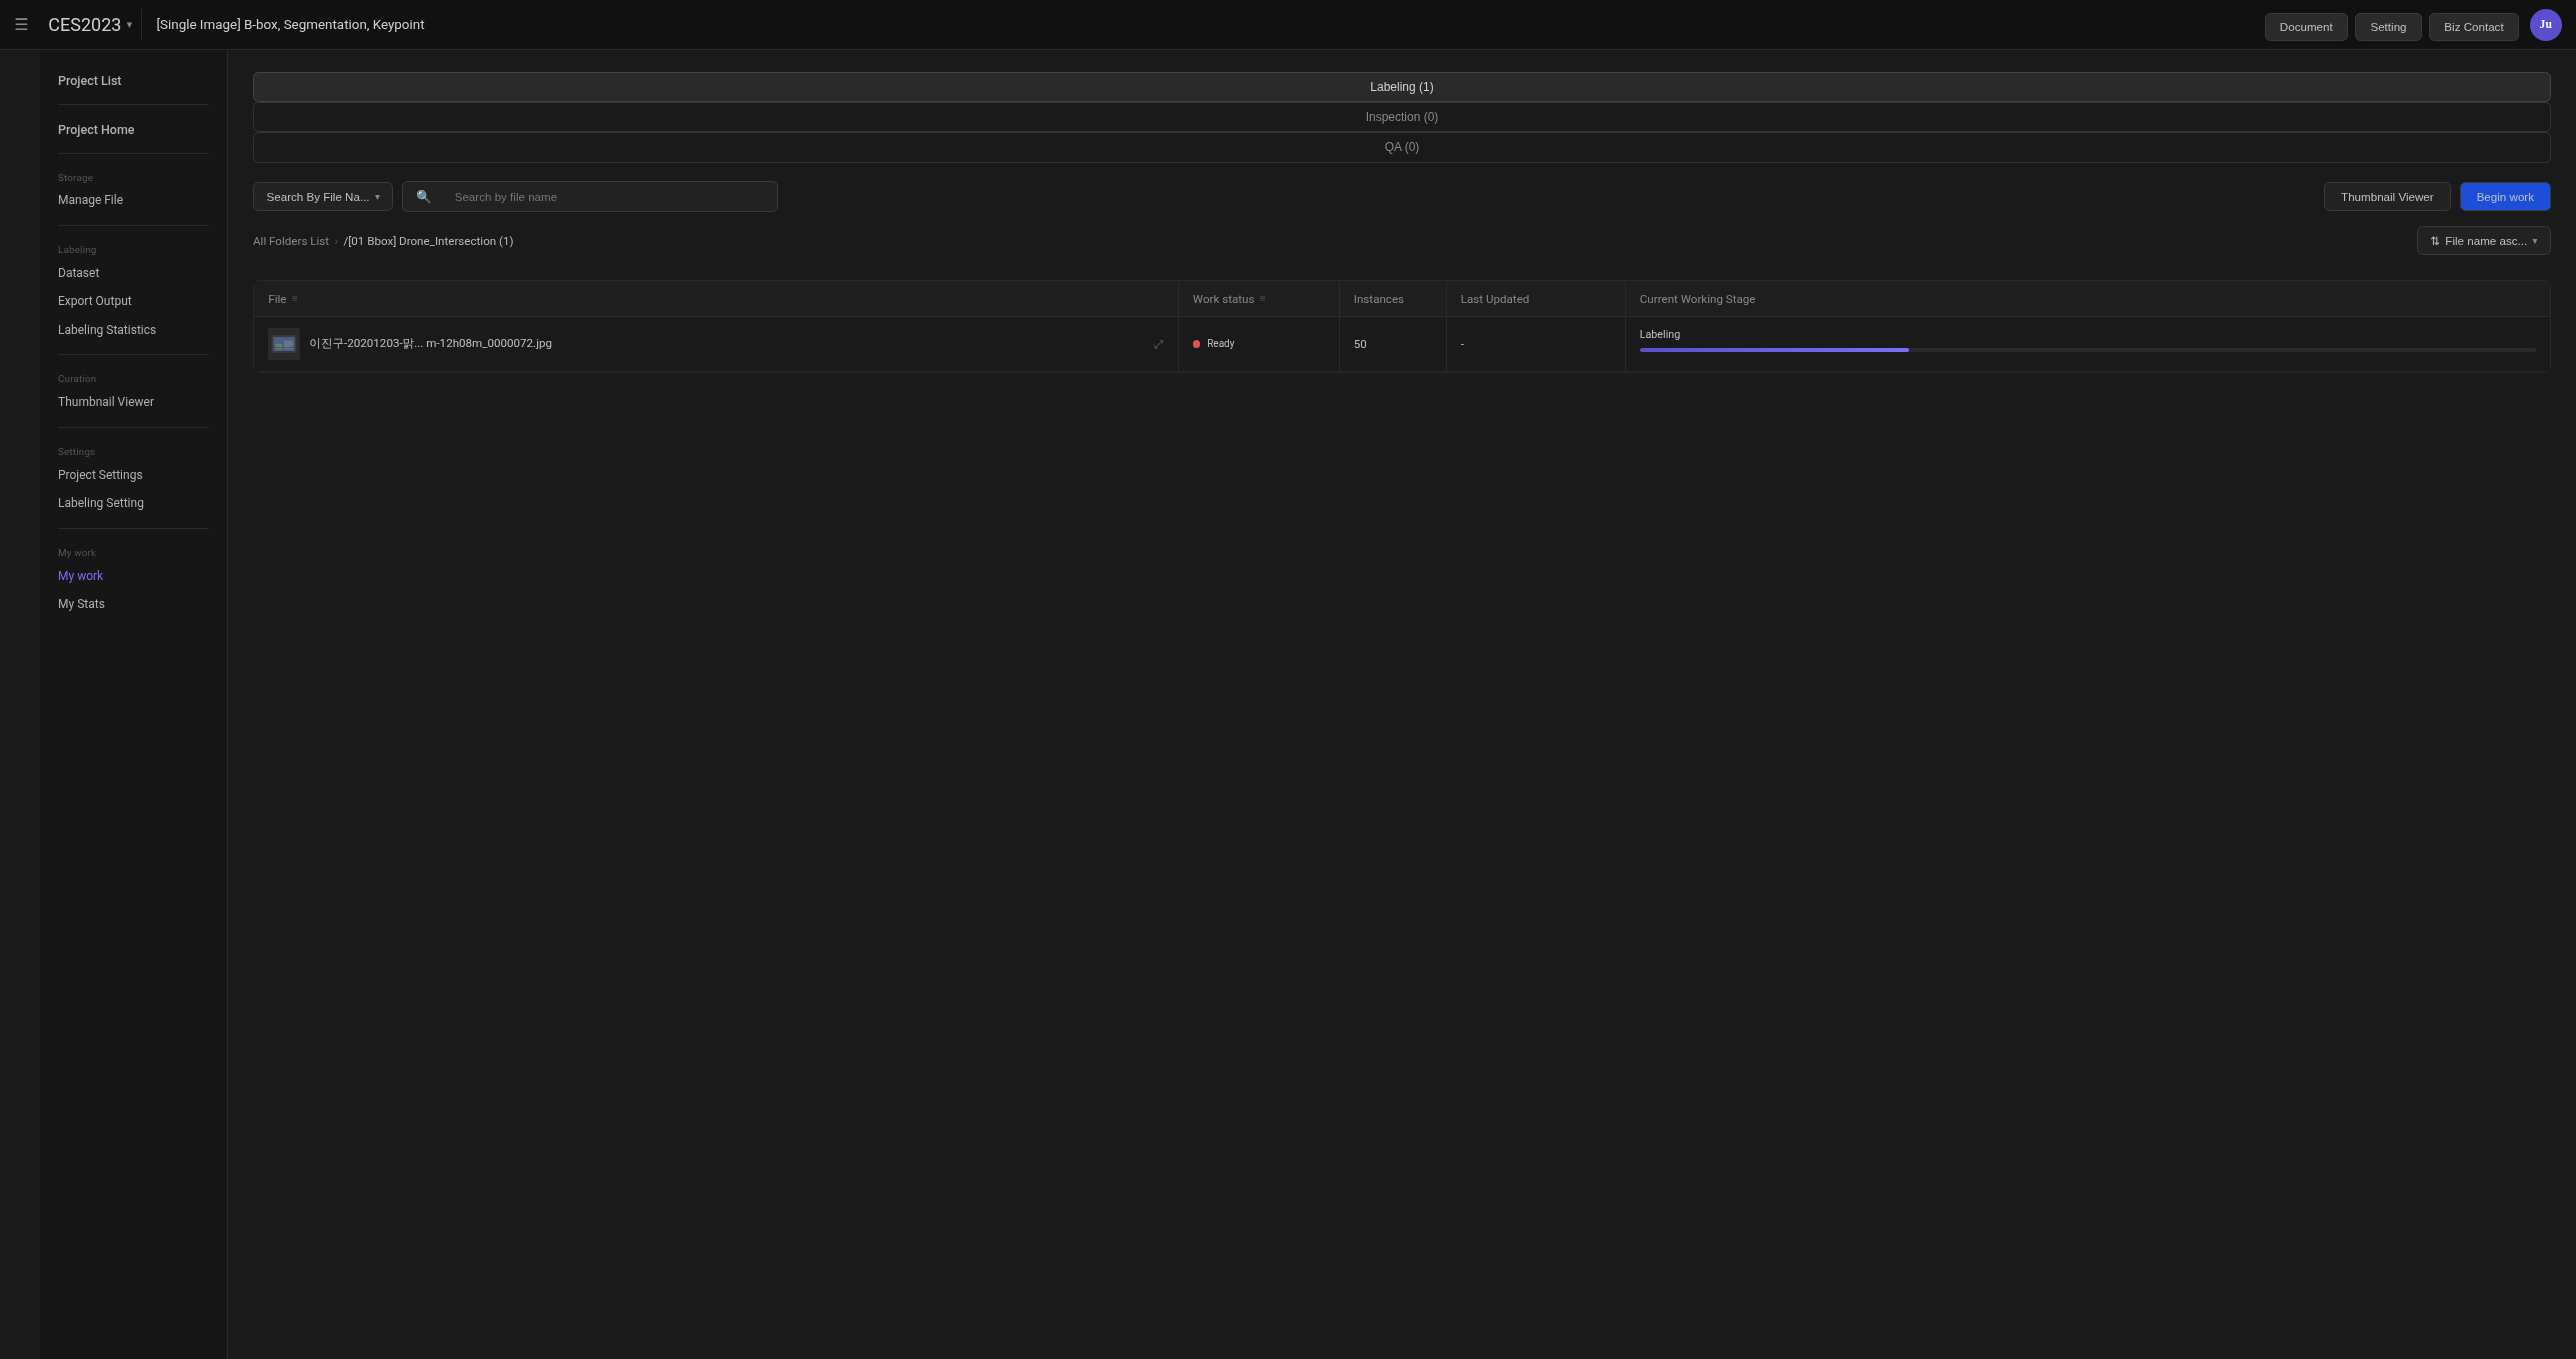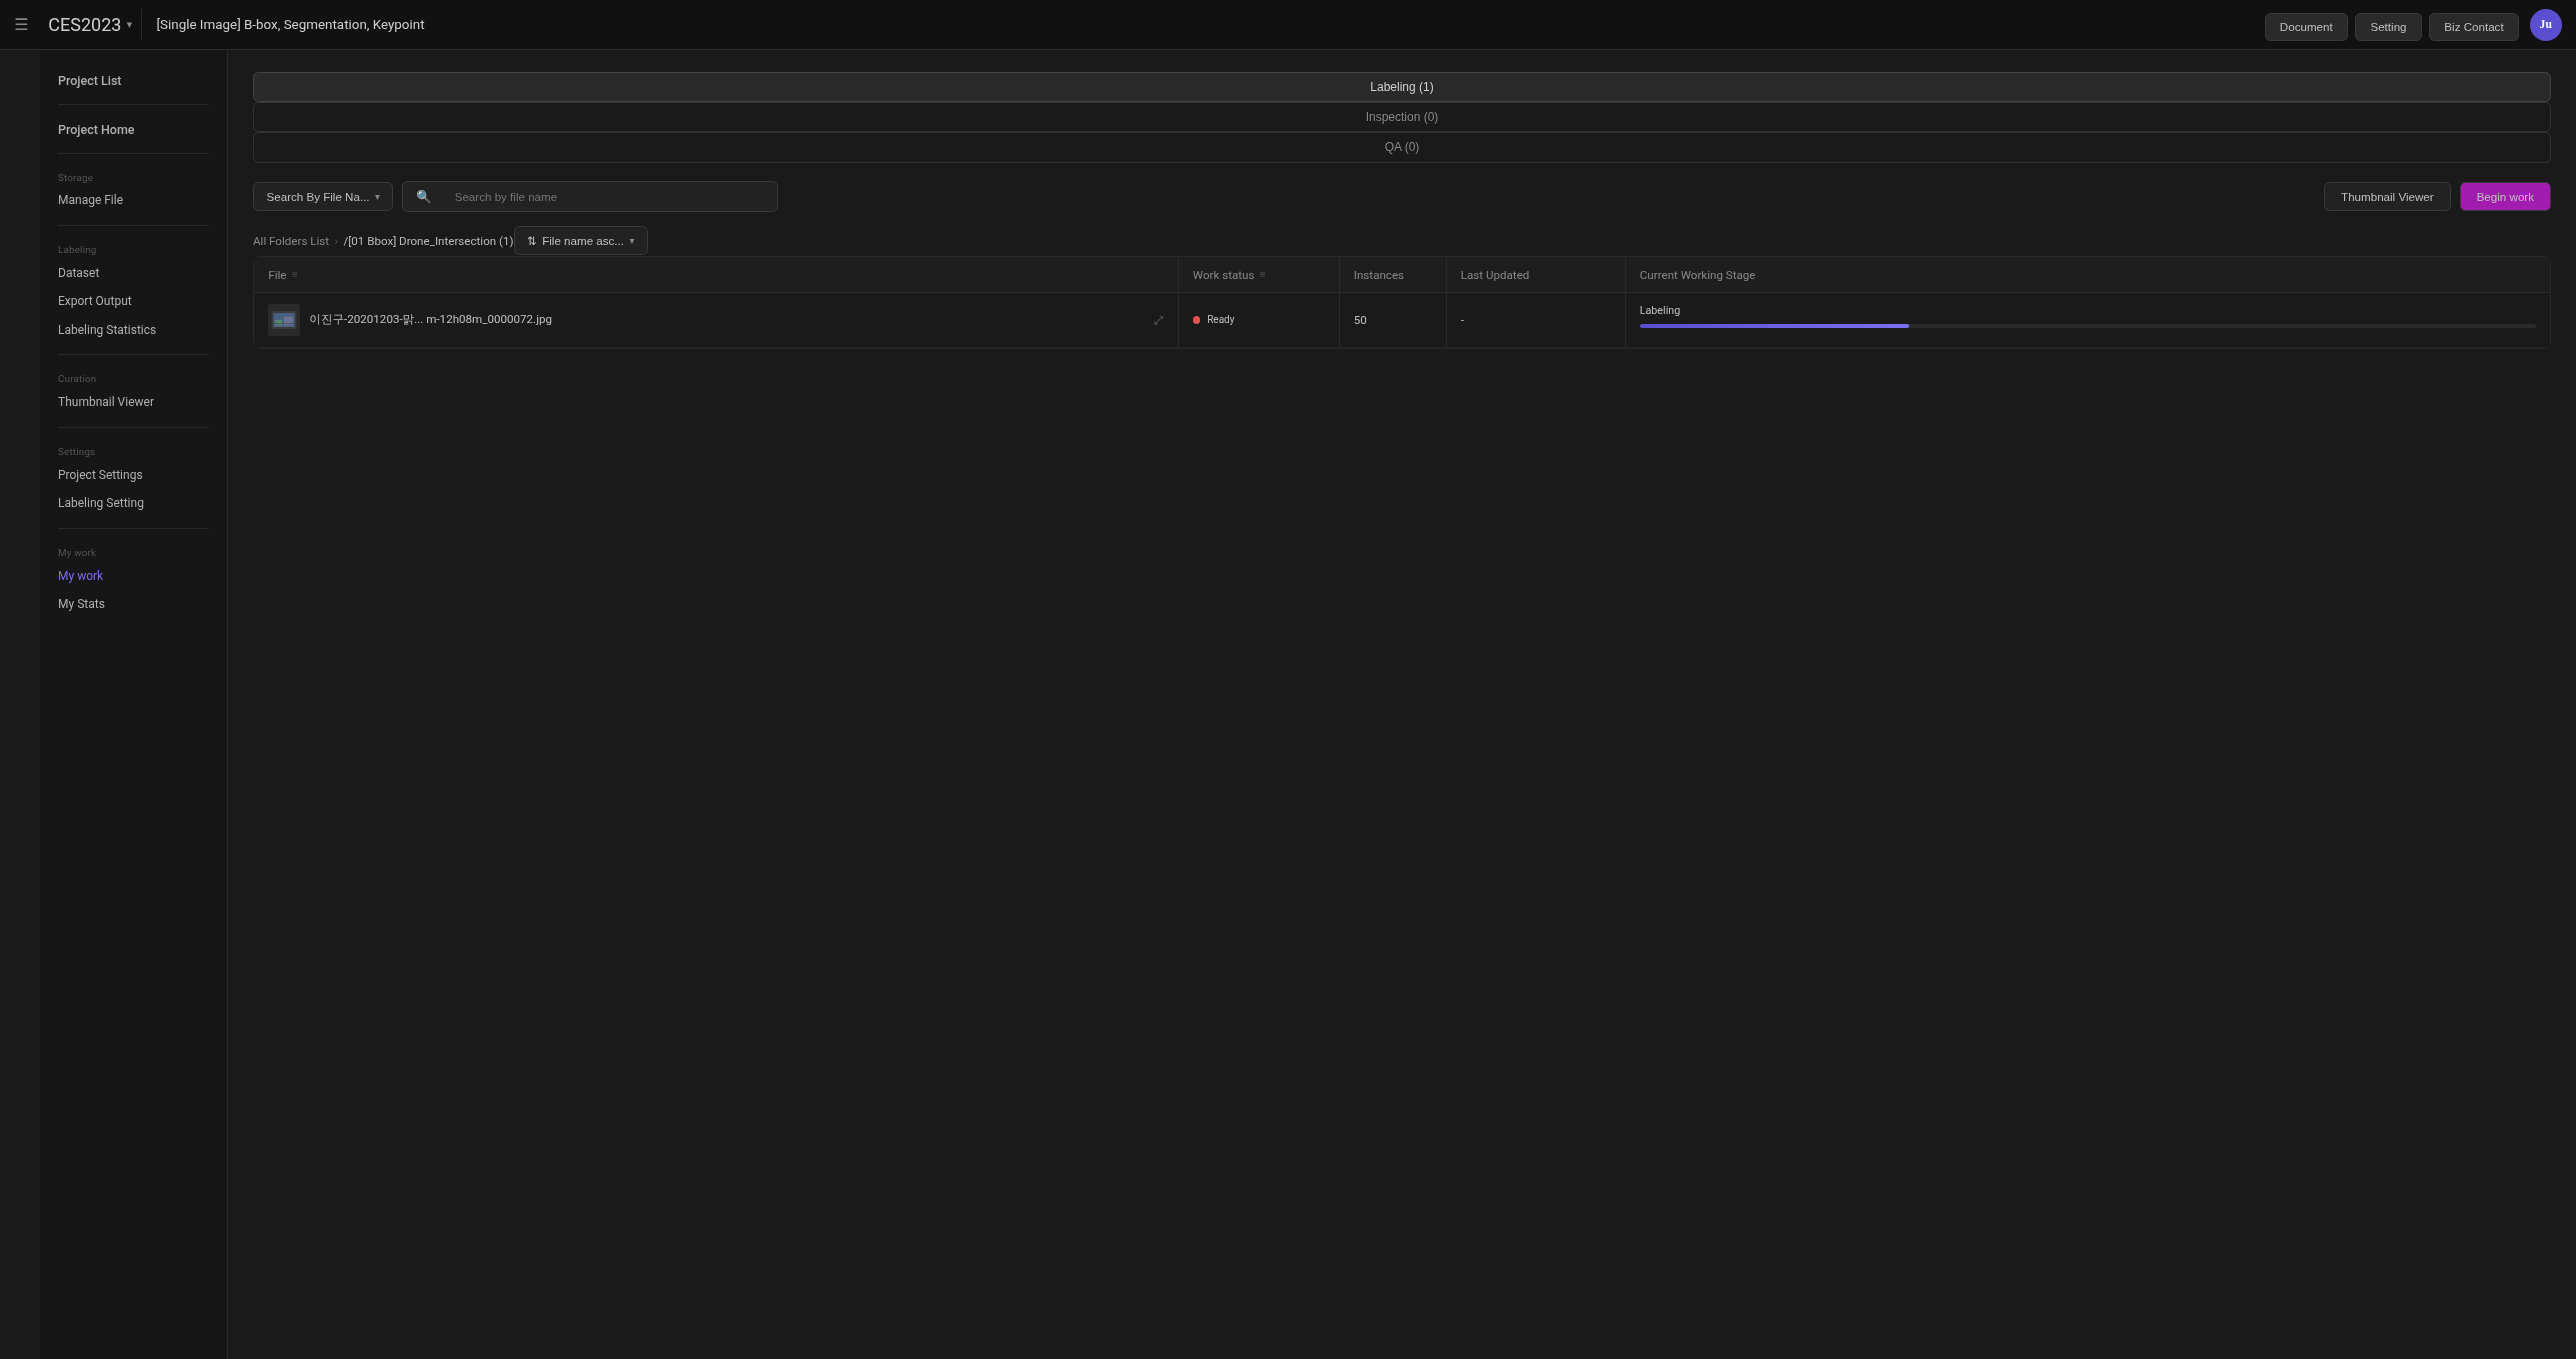"Begin work" .begin-work-btn { background: #a21caf -> #1d4ed8 }
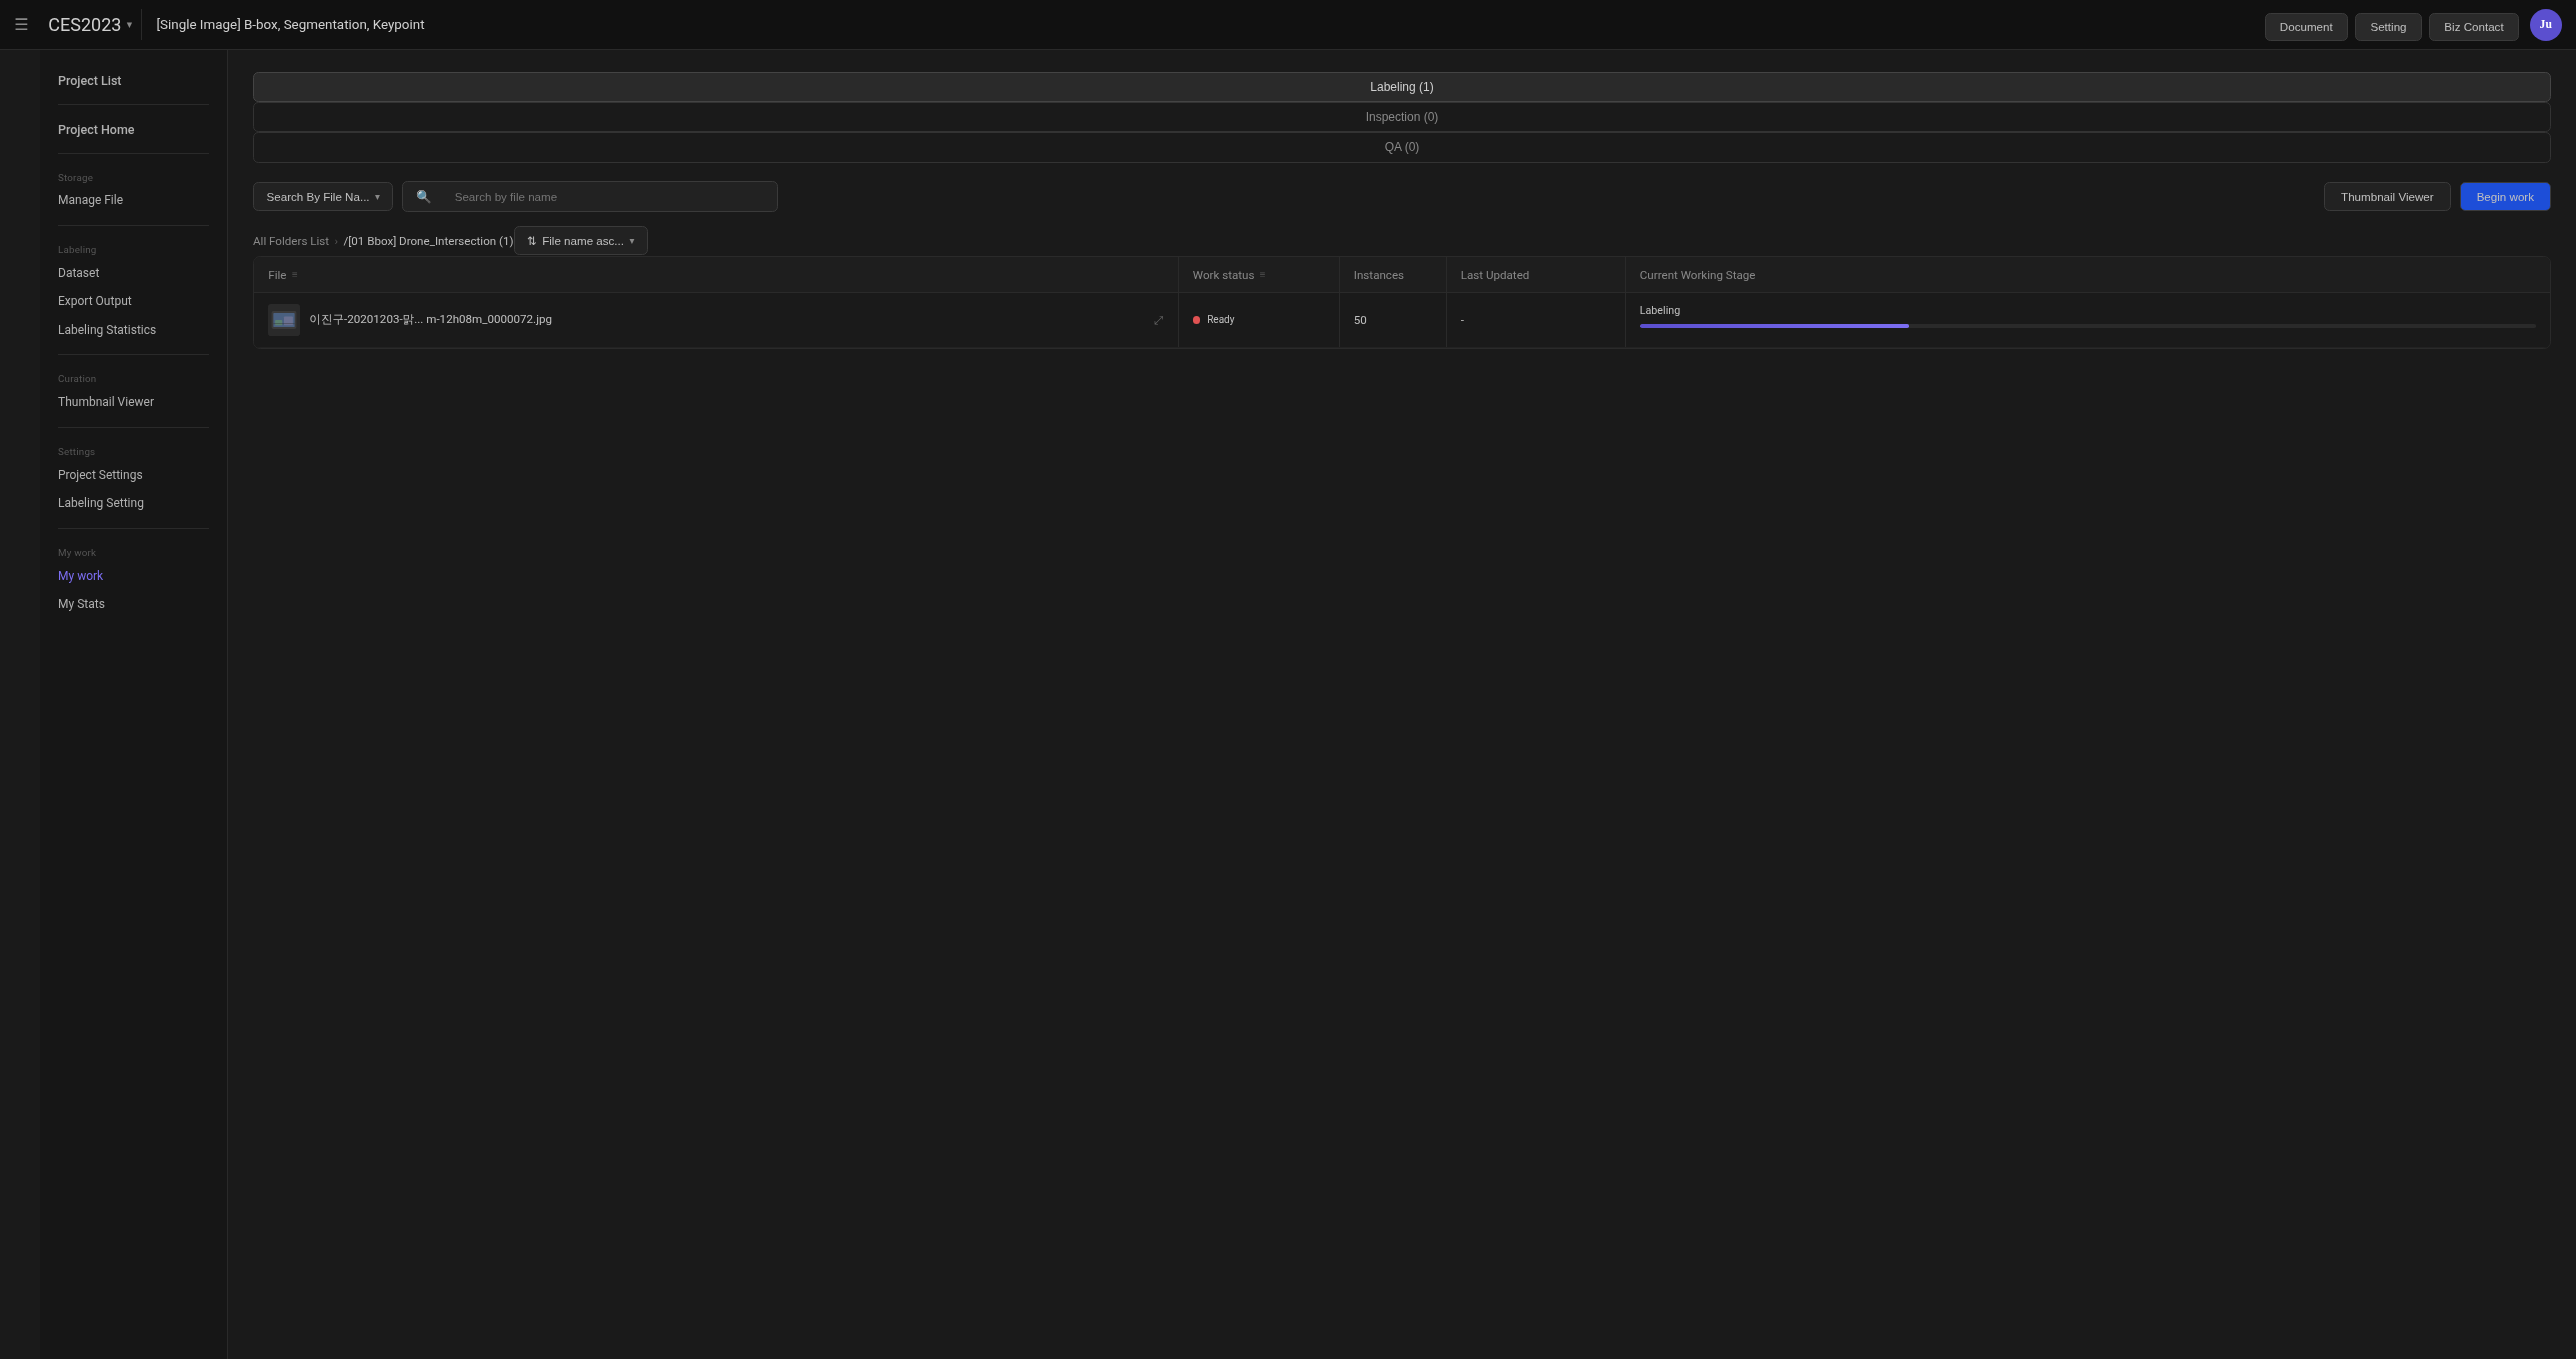"All Folders List" .breadcrumb-row { justify-content: flex-start -> space-between; margin-bottom: 1px -> 25px }
